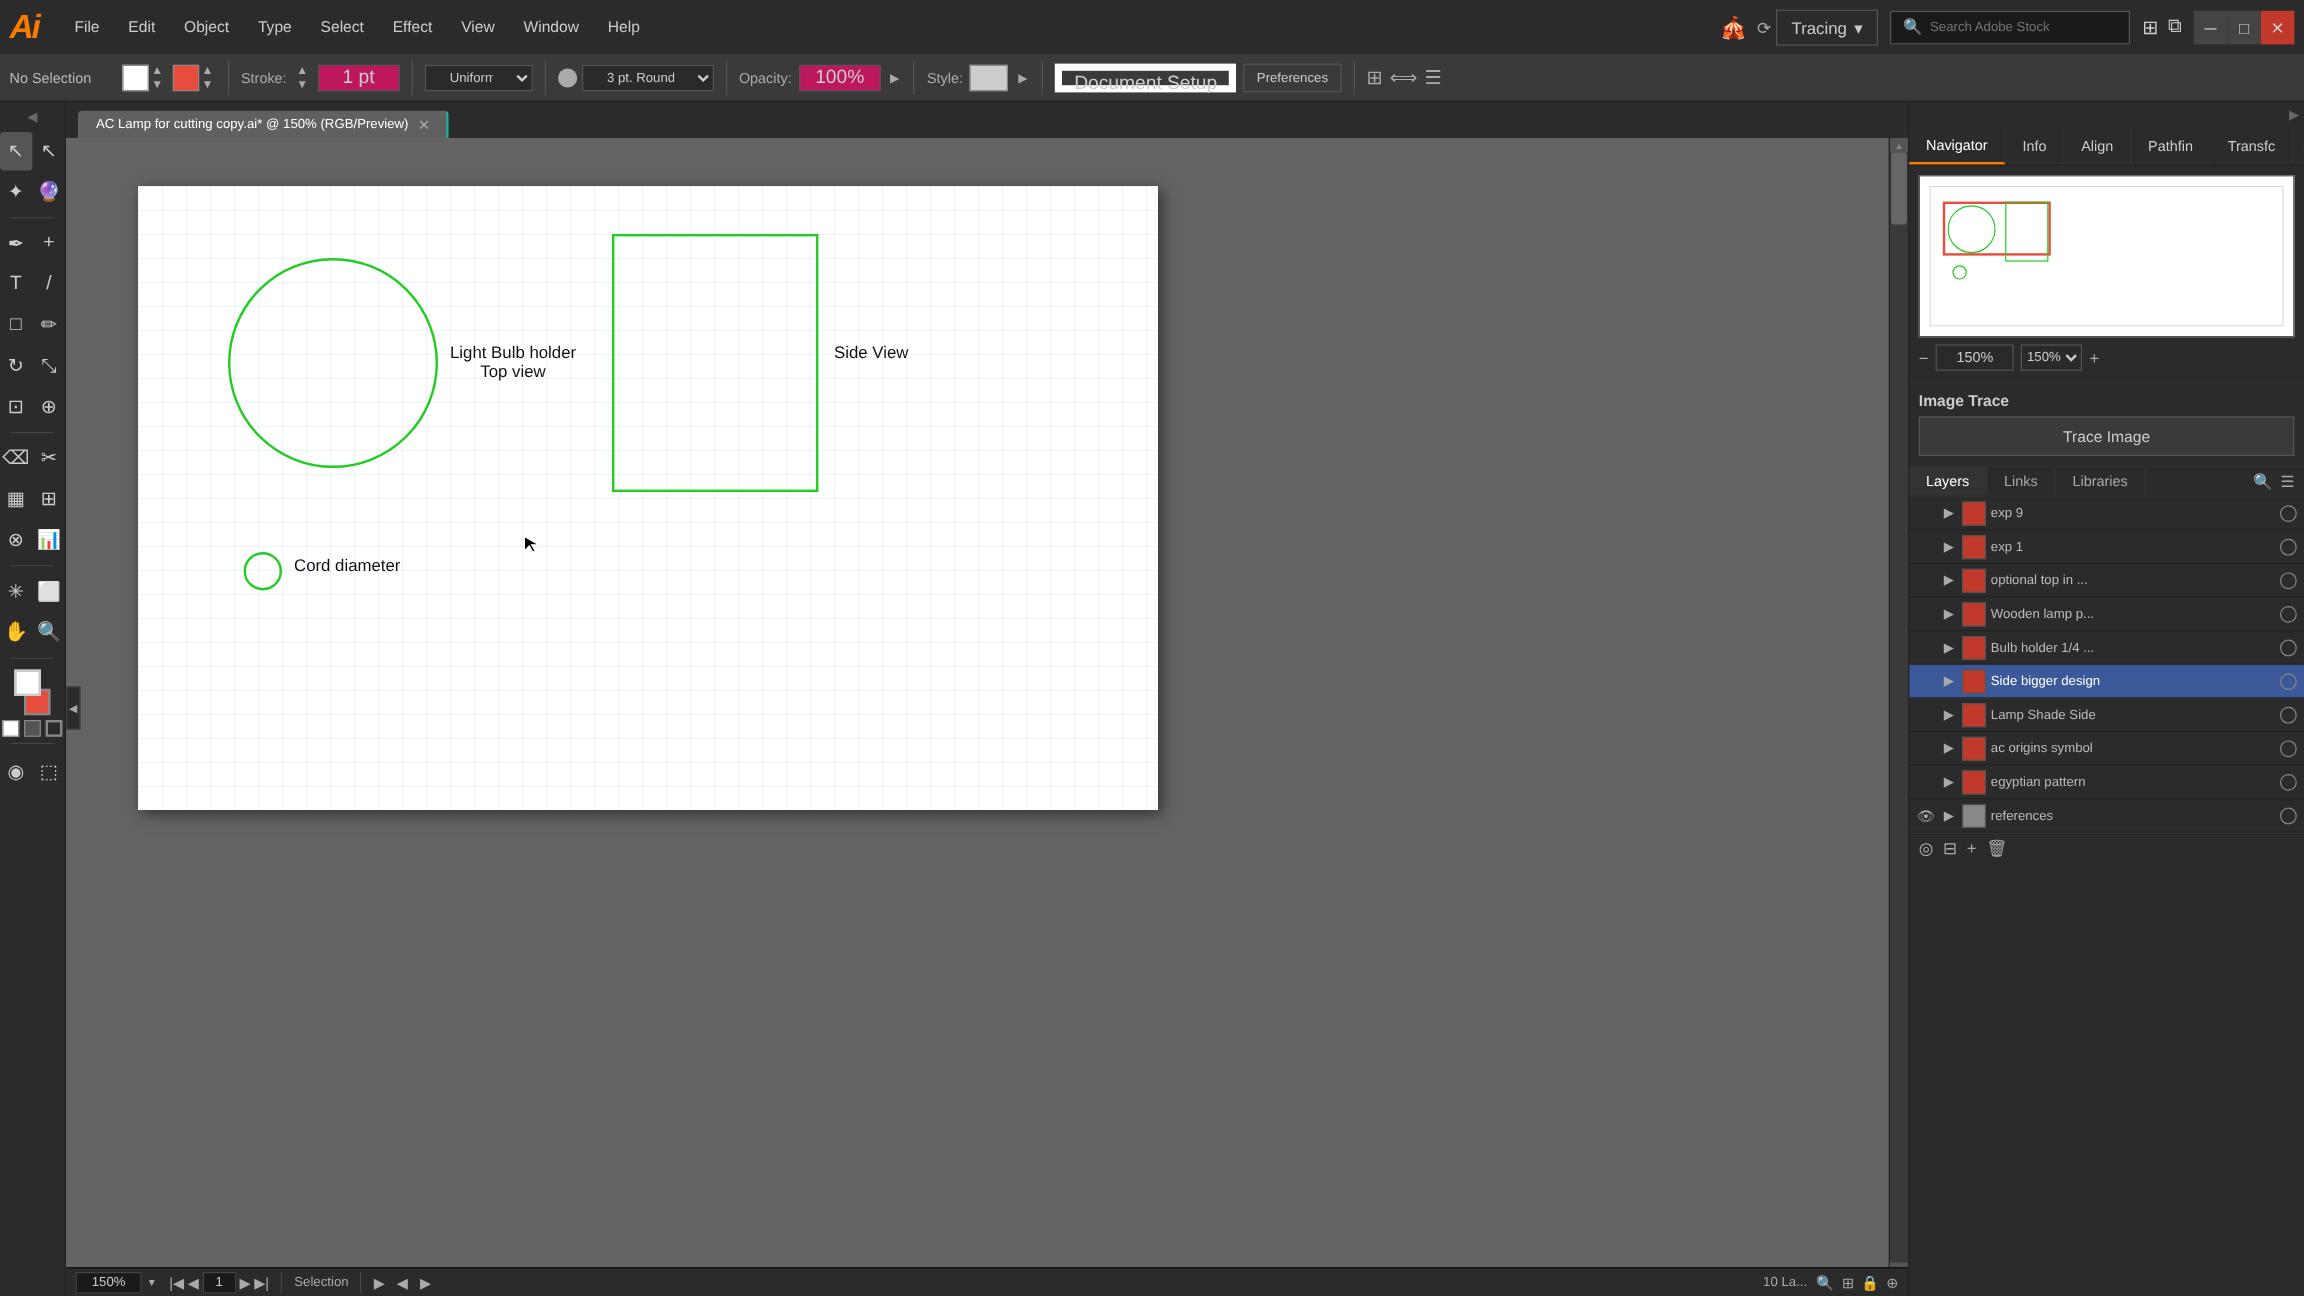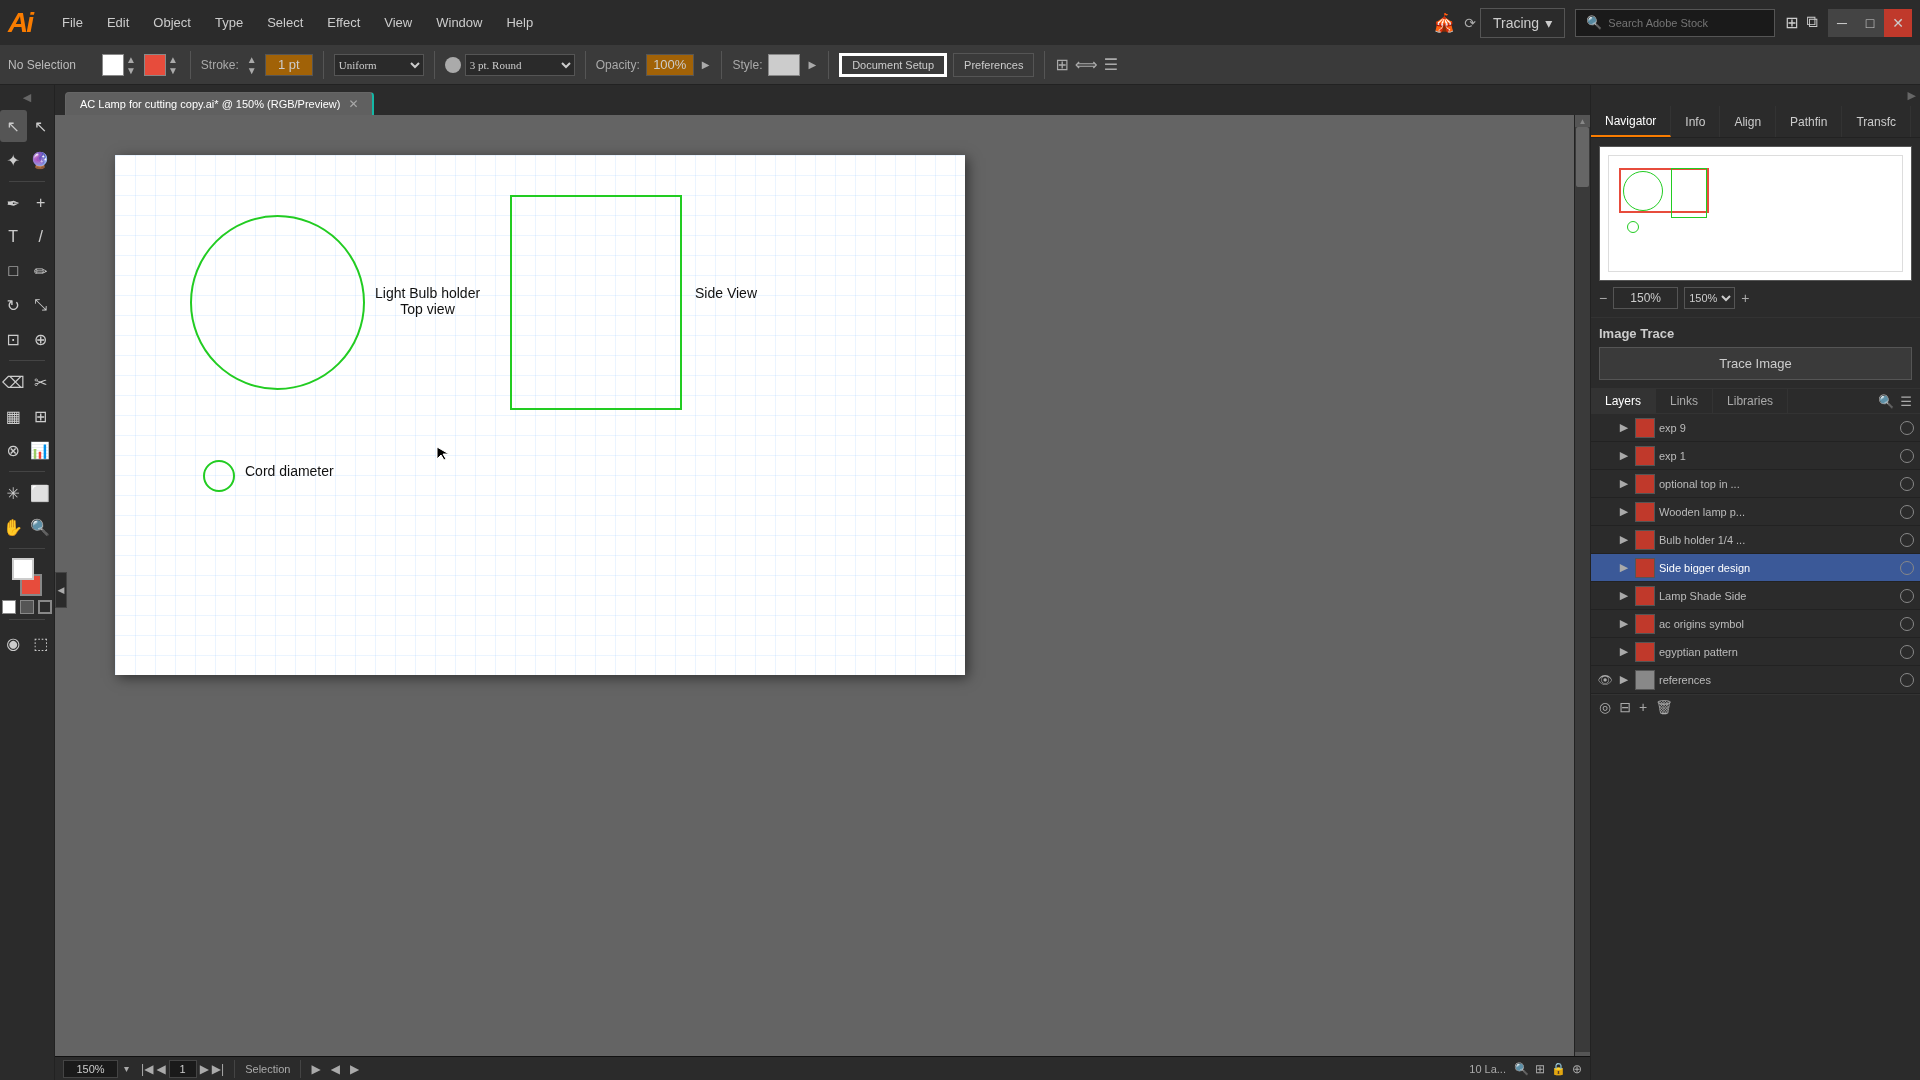"1 pt" .option-input { background: #a16207 -> #be185d; font-size: 13px -> 16px; width: 48px -> 68px }
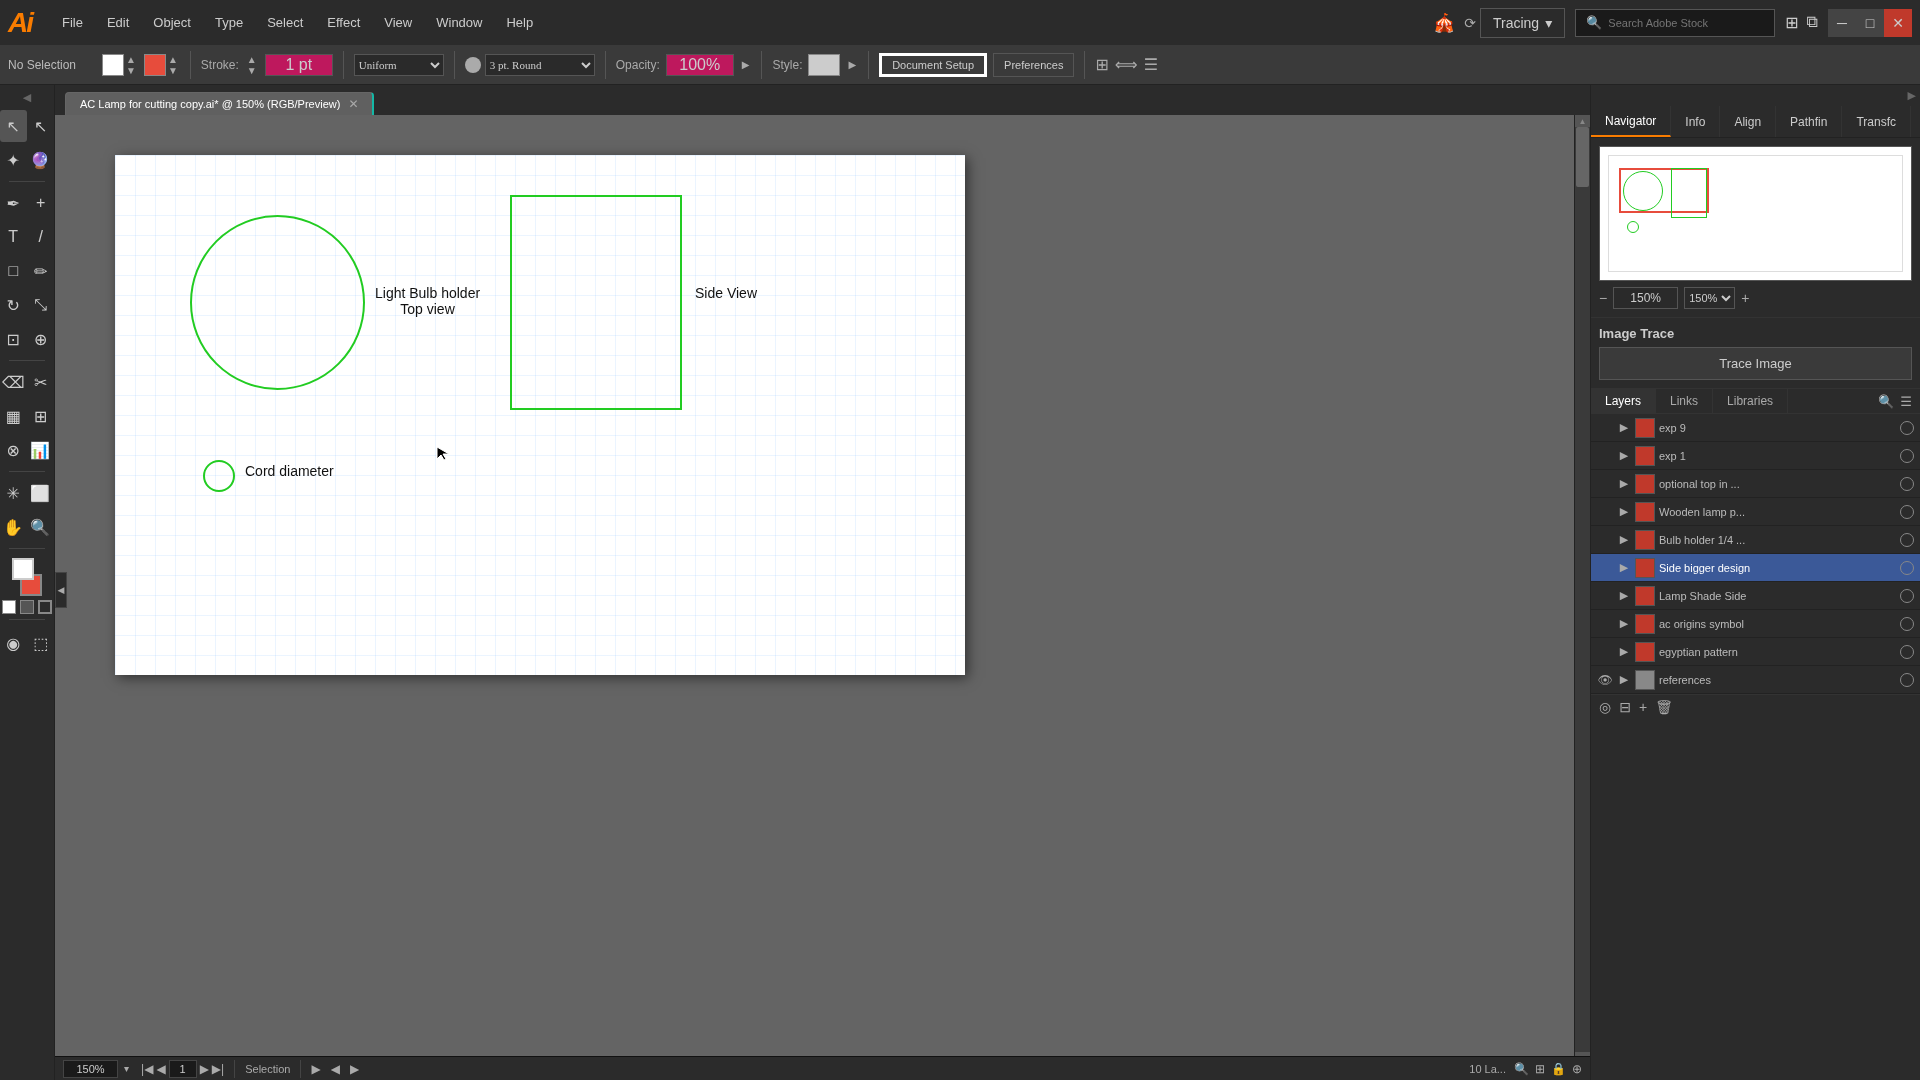"Uniform" .option-dropdown { font-family: Liberation Serif, serif -> none; padding: 0 0 -> 0 16px }
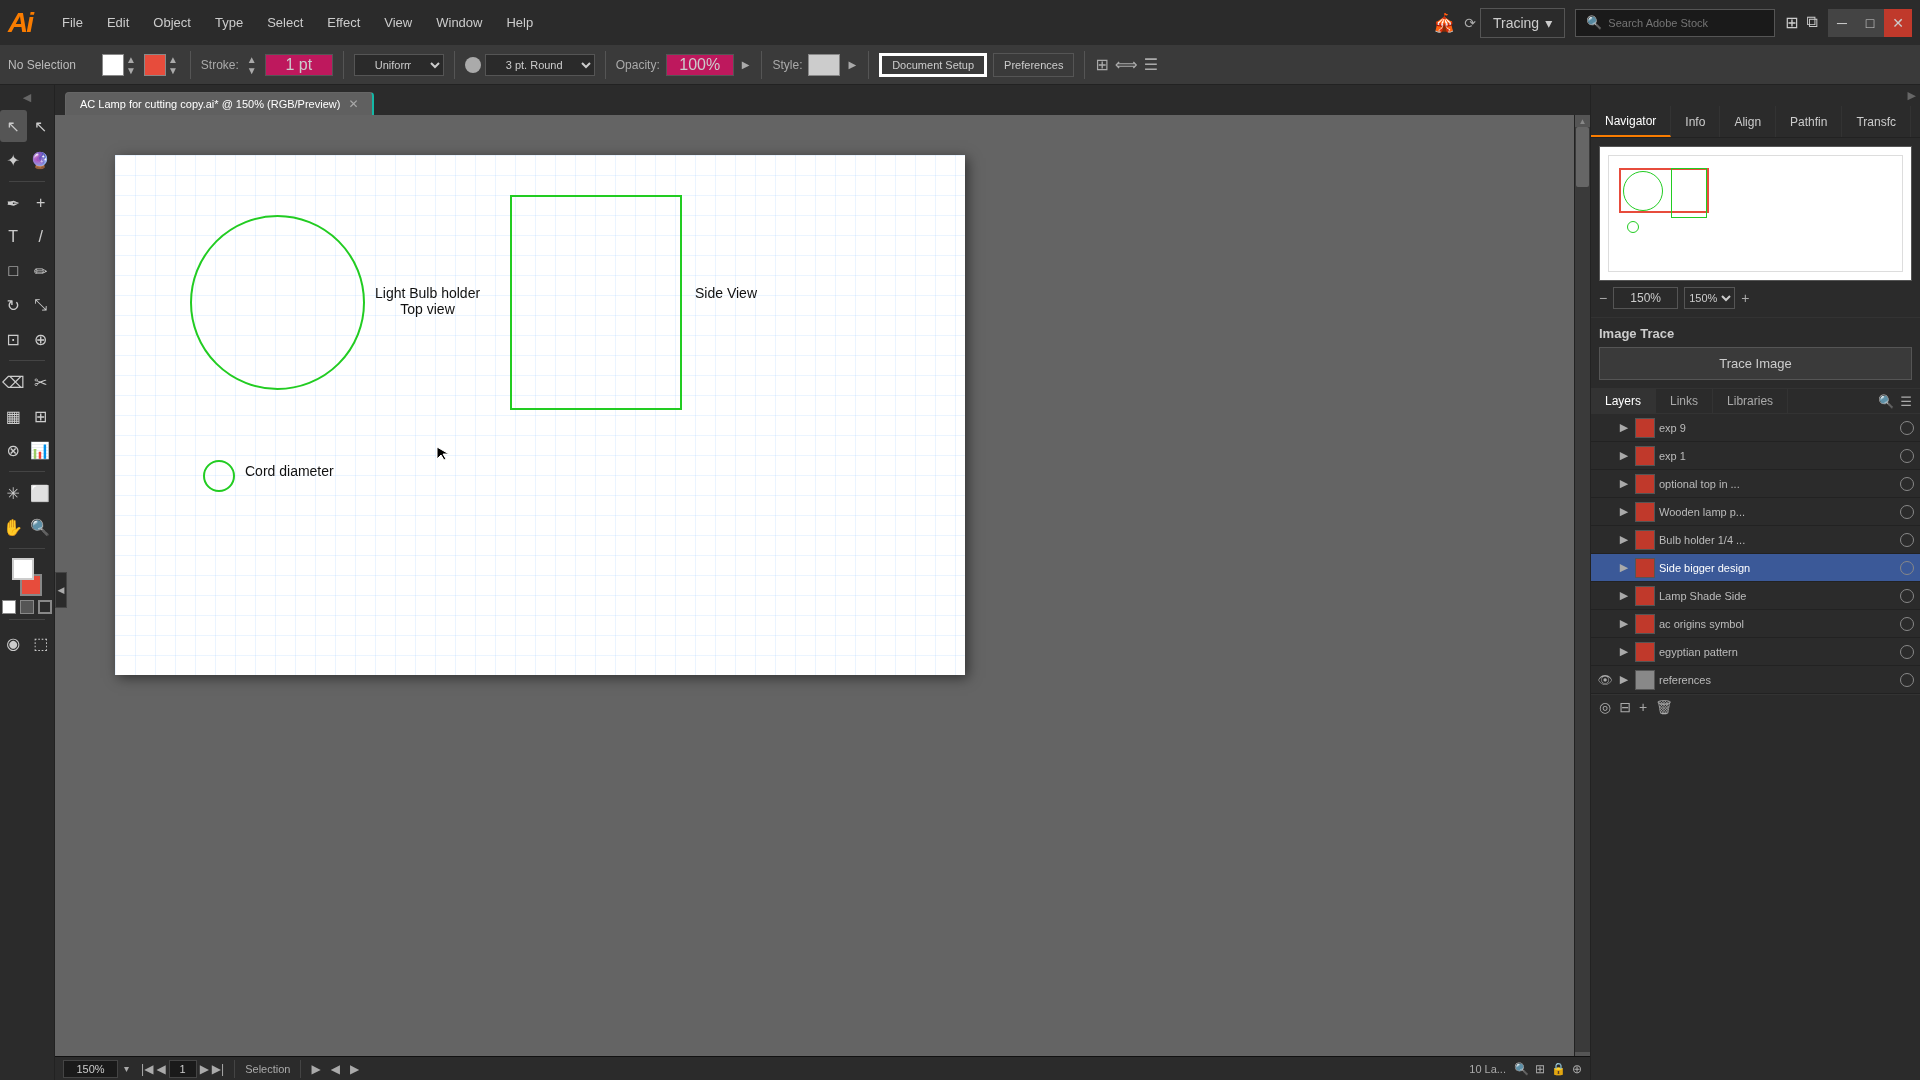"Document Setup" .doc-setup-btn { border: 3px solid #ffffff -> 6px solid #ffffff; font-size: 11px -> 16px }
